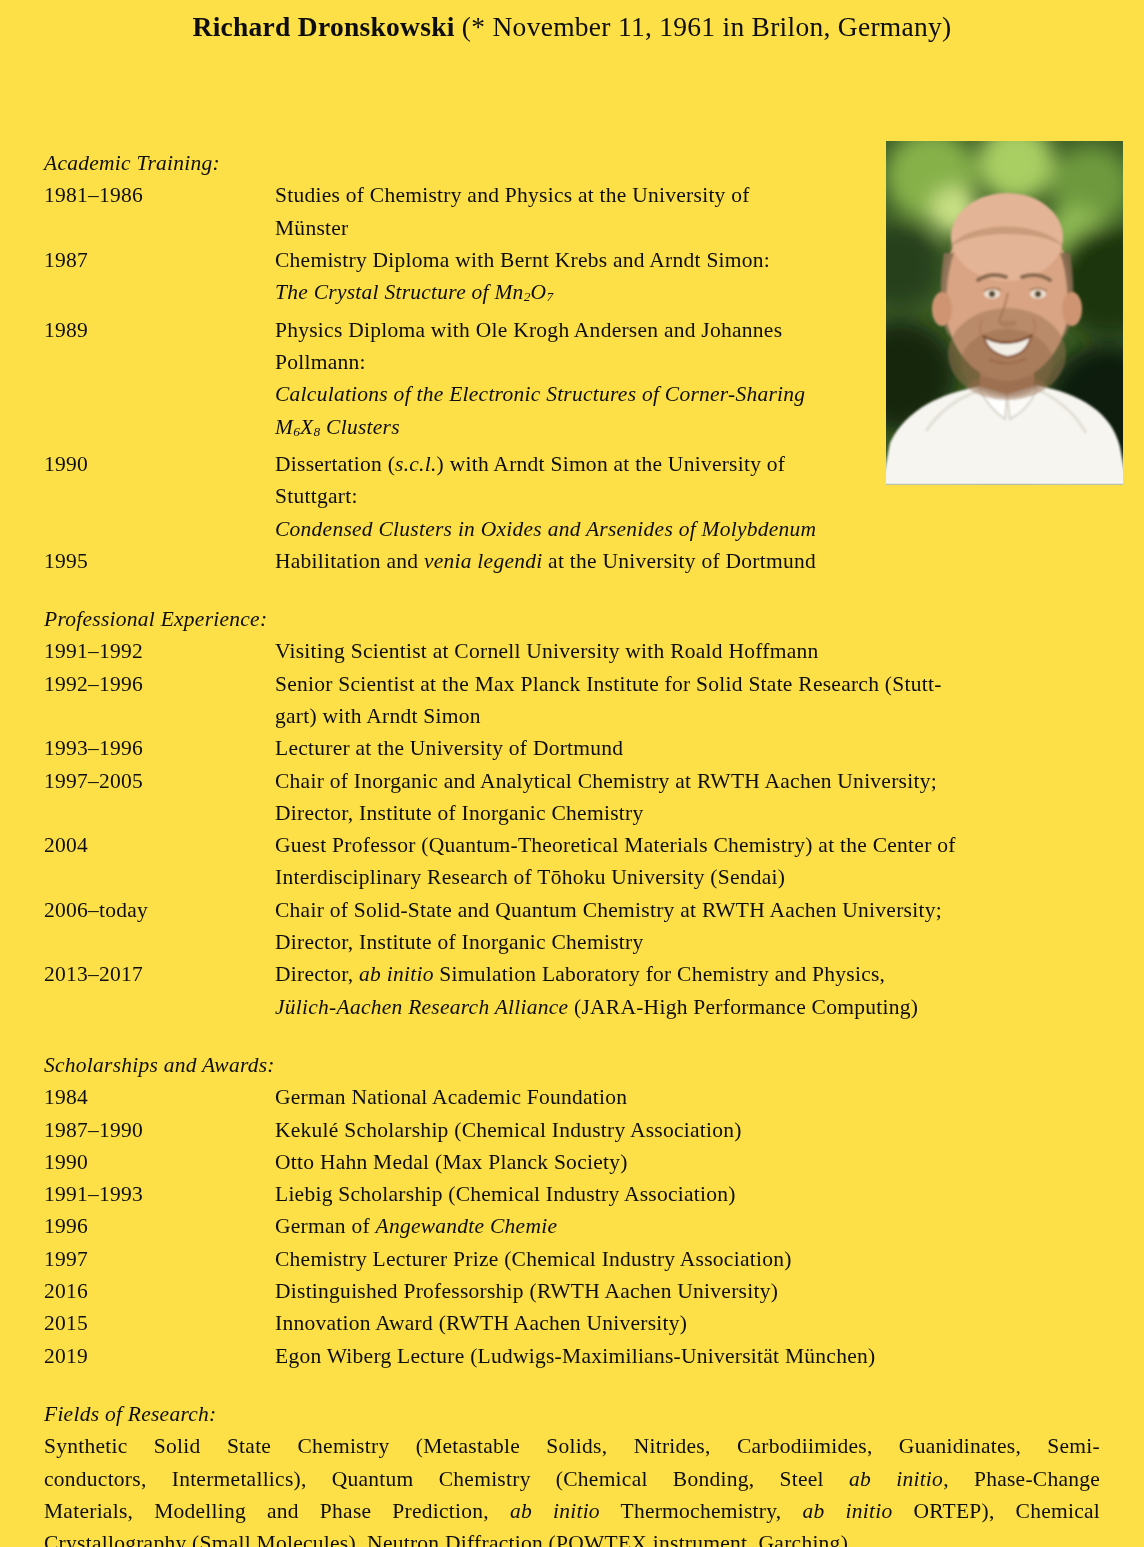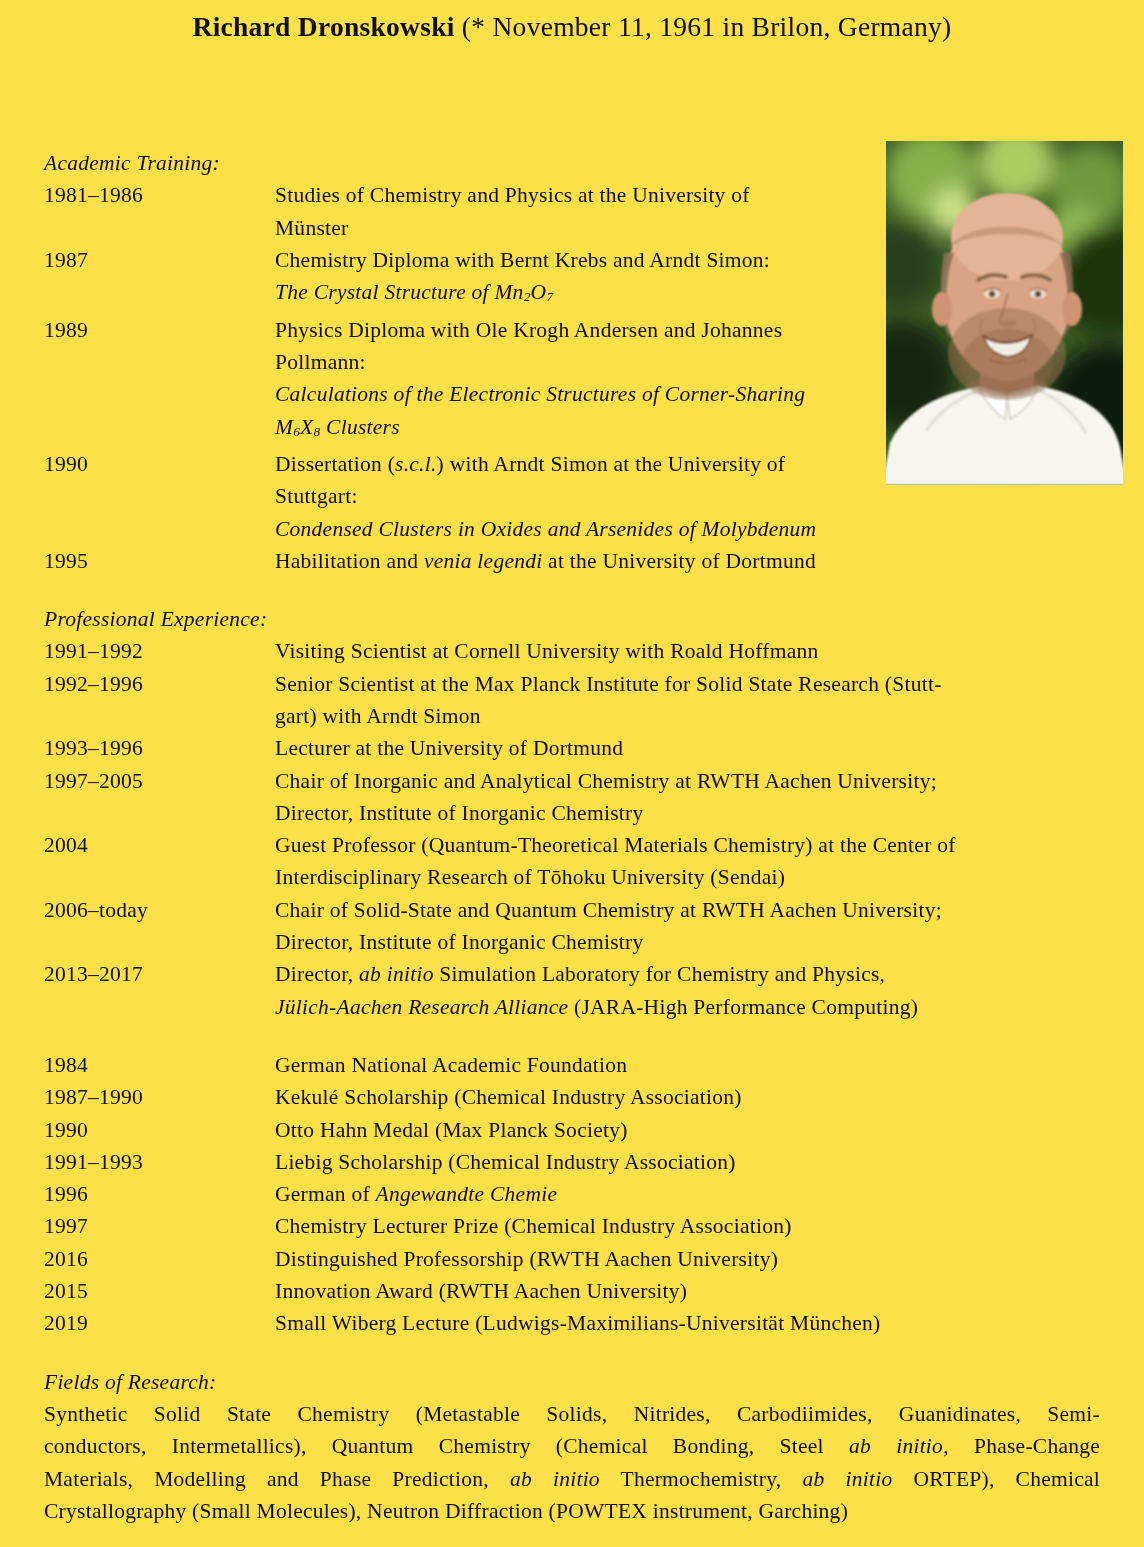"Scholarships and Awards:" div.heading { html: none -> <div>Scholarships and Awards:</div> }
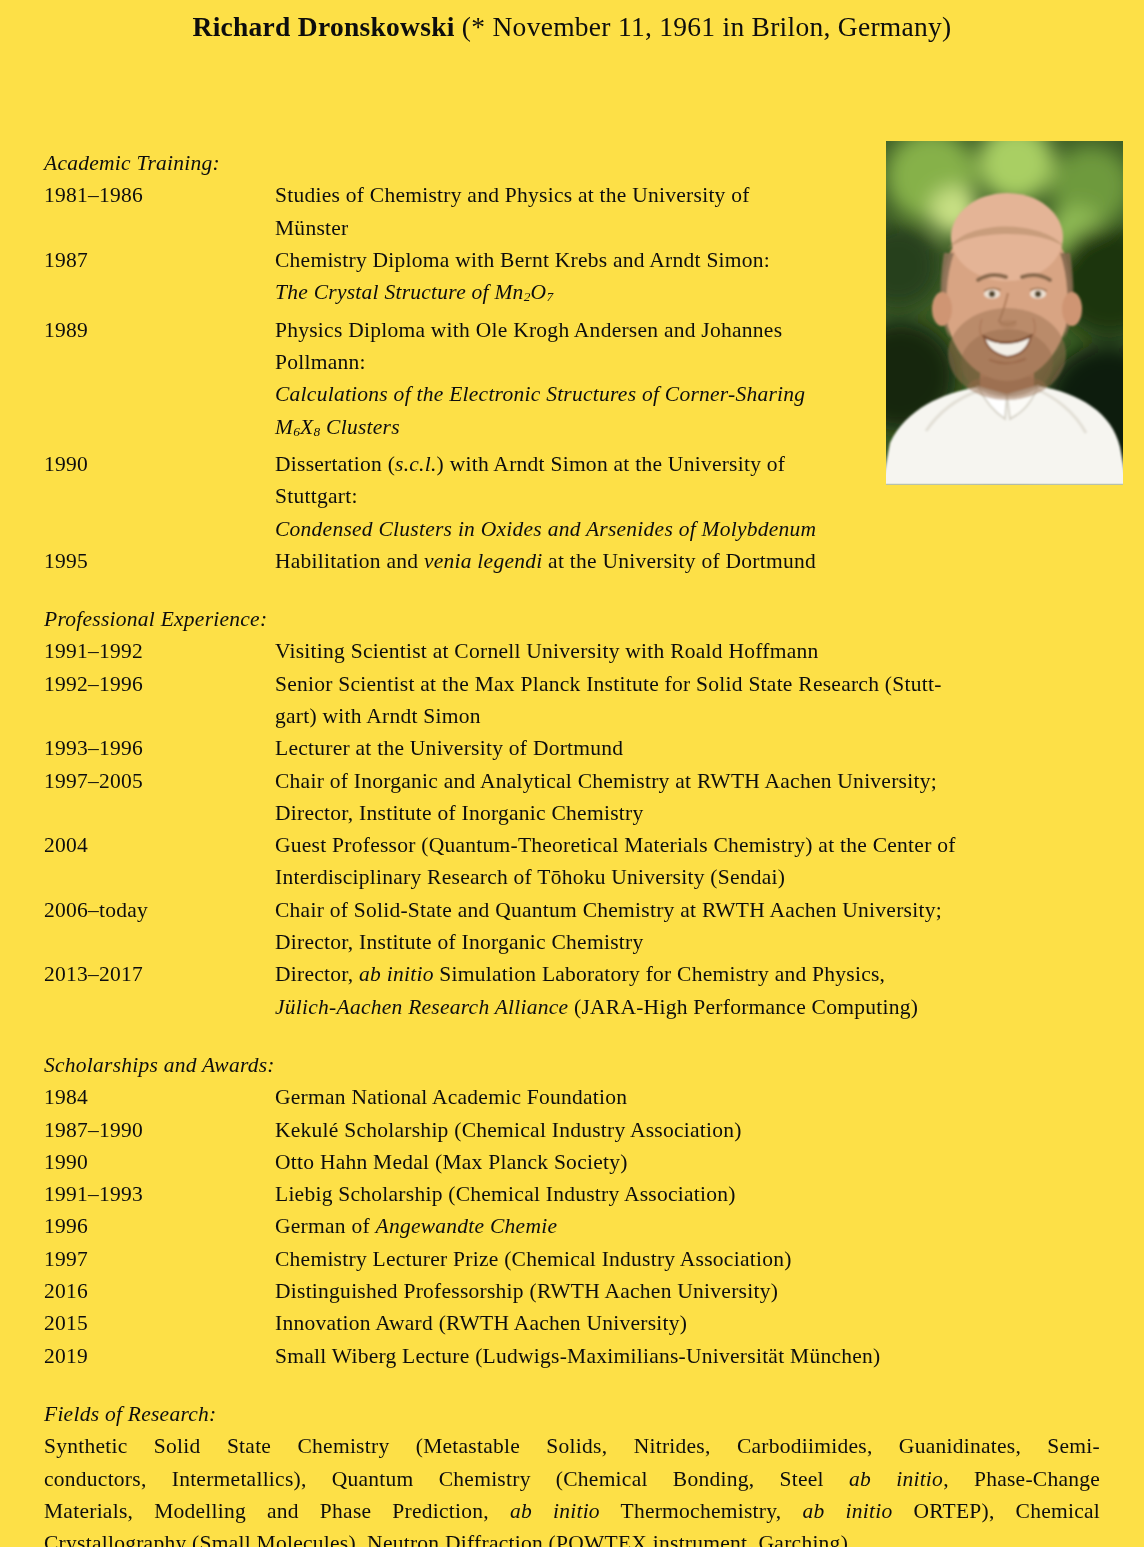"Small Wiberg Lecture" span.seg-n { text: Small -> Egon }
